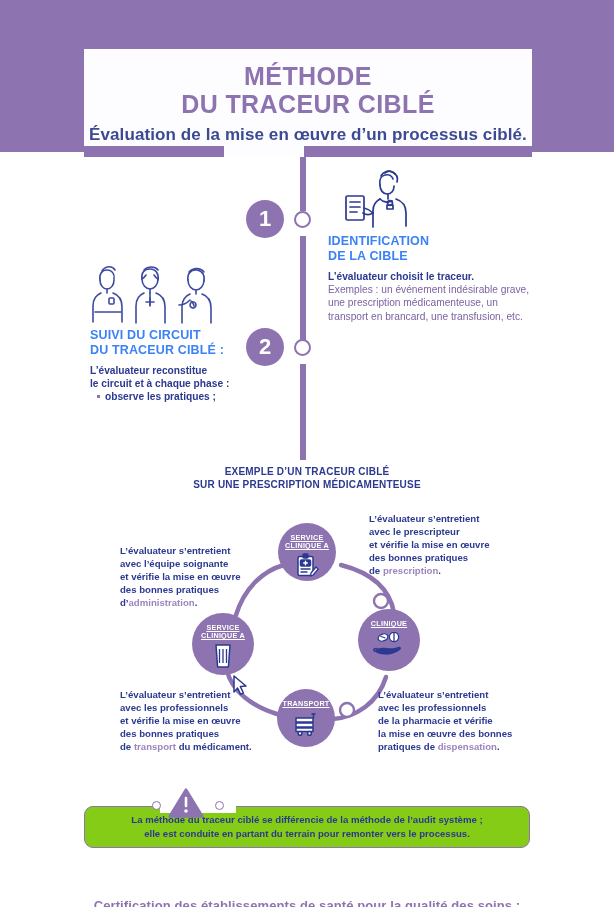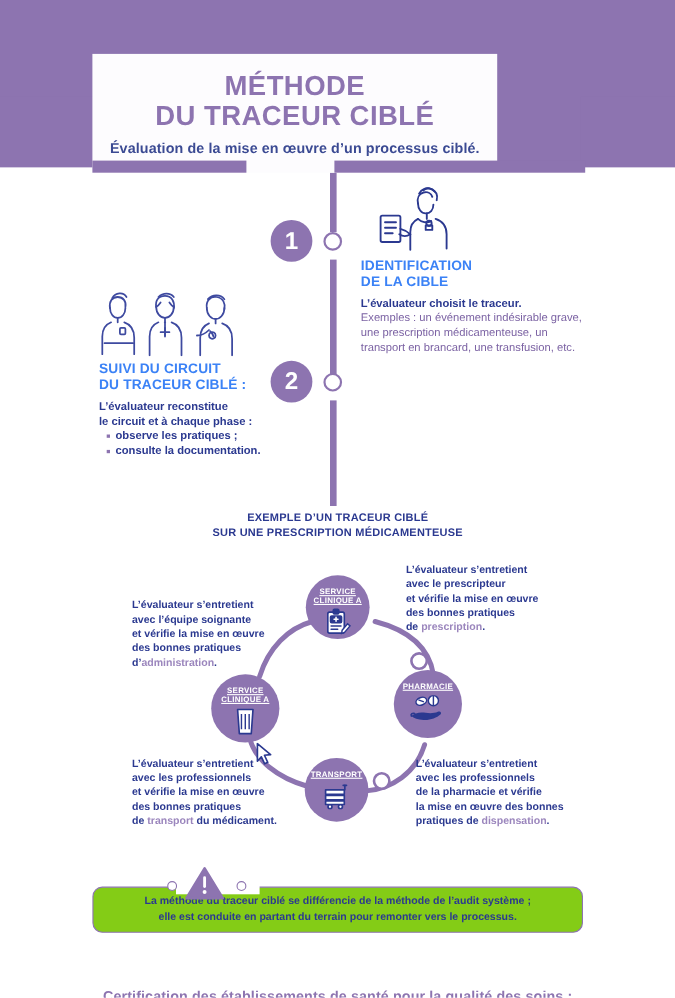"MÉTHODE" .title-card { width: 368px -> 448px }
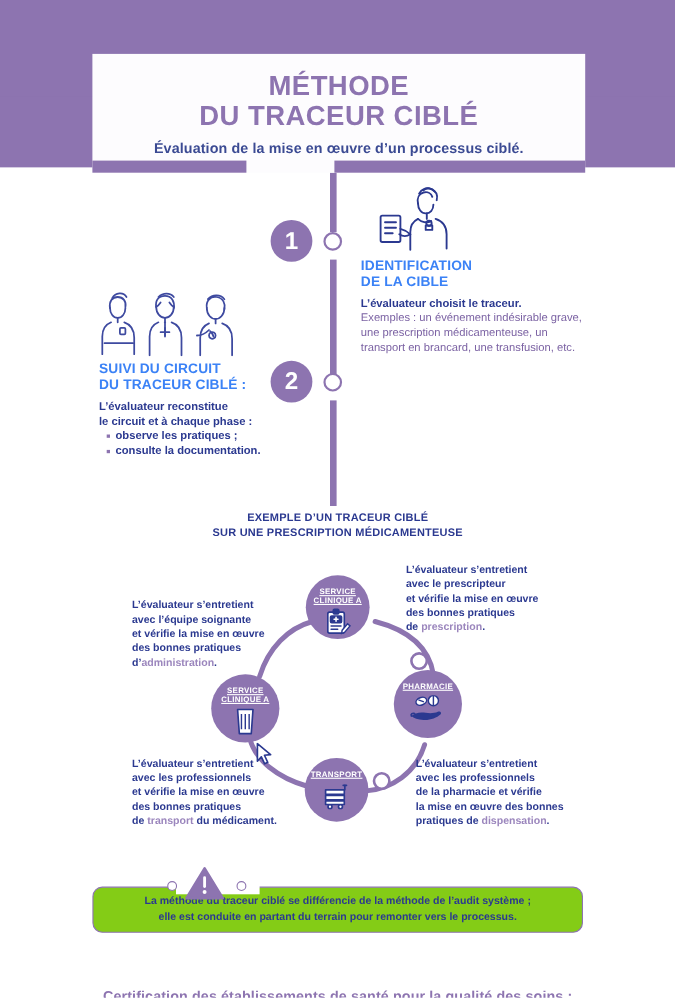"Évaluation de la mise en" .title-sub { font-size: 13px -> 17px }
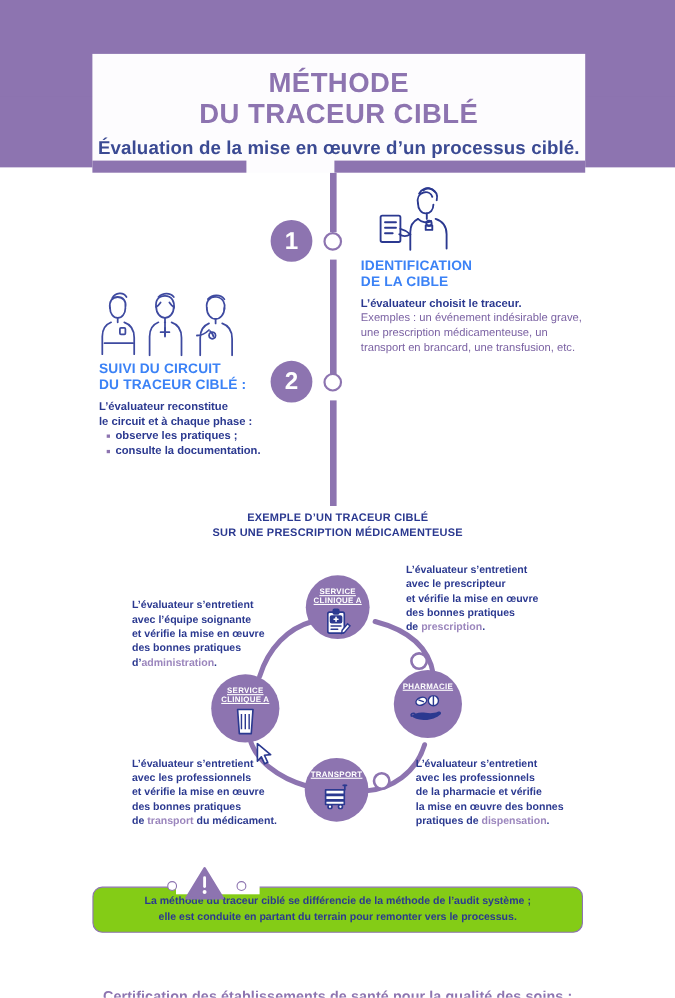"consulte la documentation." li { html: <li>consulte la documentation.</li> -> none }
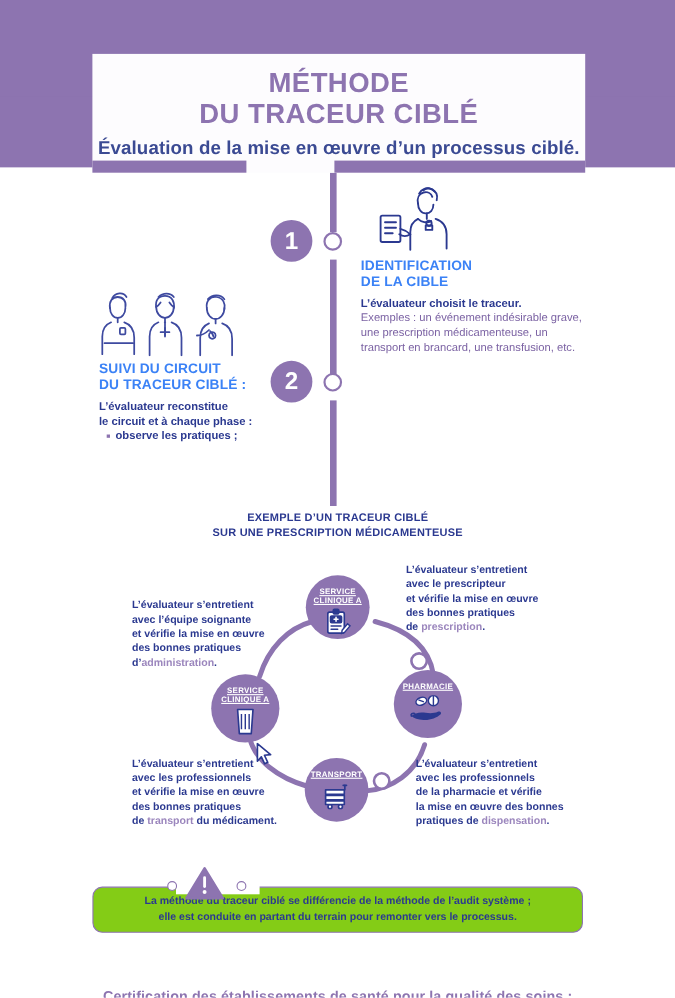"PHARMACIE" div.node-label { text: PHARMACIE -> CLINIQUE }
